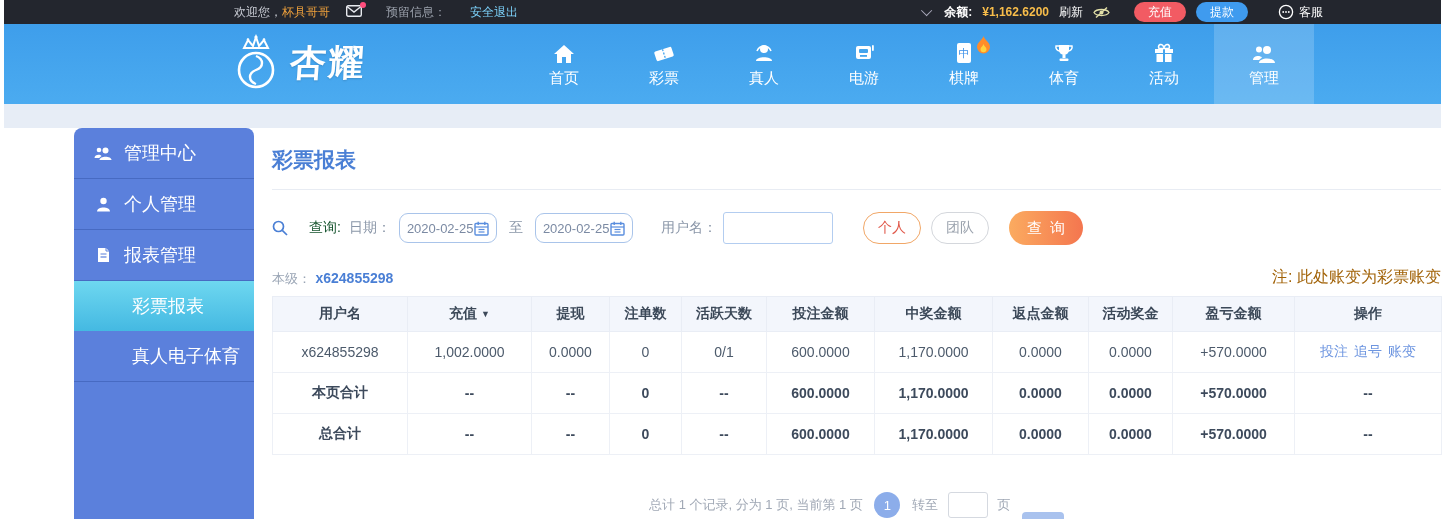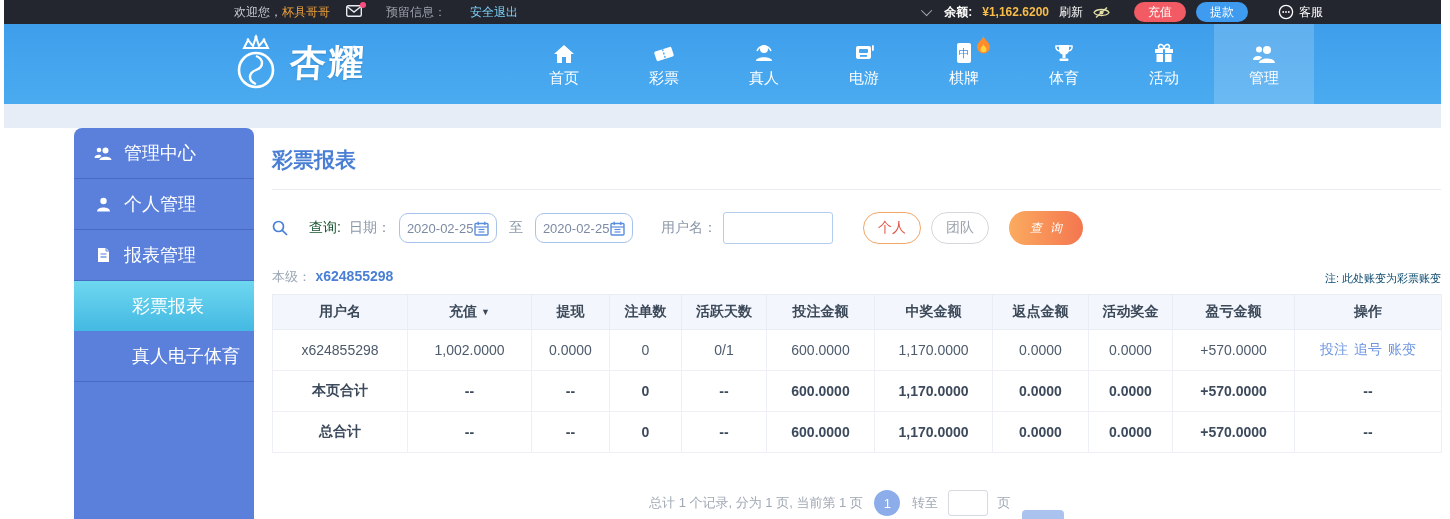"查询" .search-btn { font-size: 12px -> 15px; font-style: italic -> none }
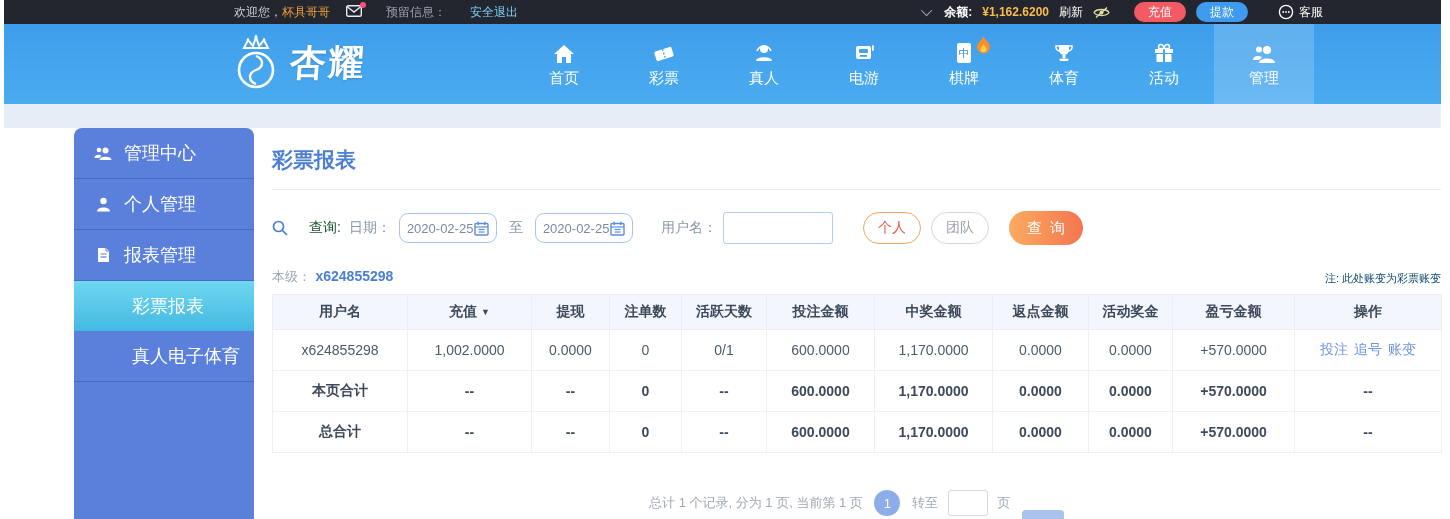"注: 此处账变为彩票账变" .level-note { color: #0c4a6e -> #a16207; font-size: 11px -> 16px }
